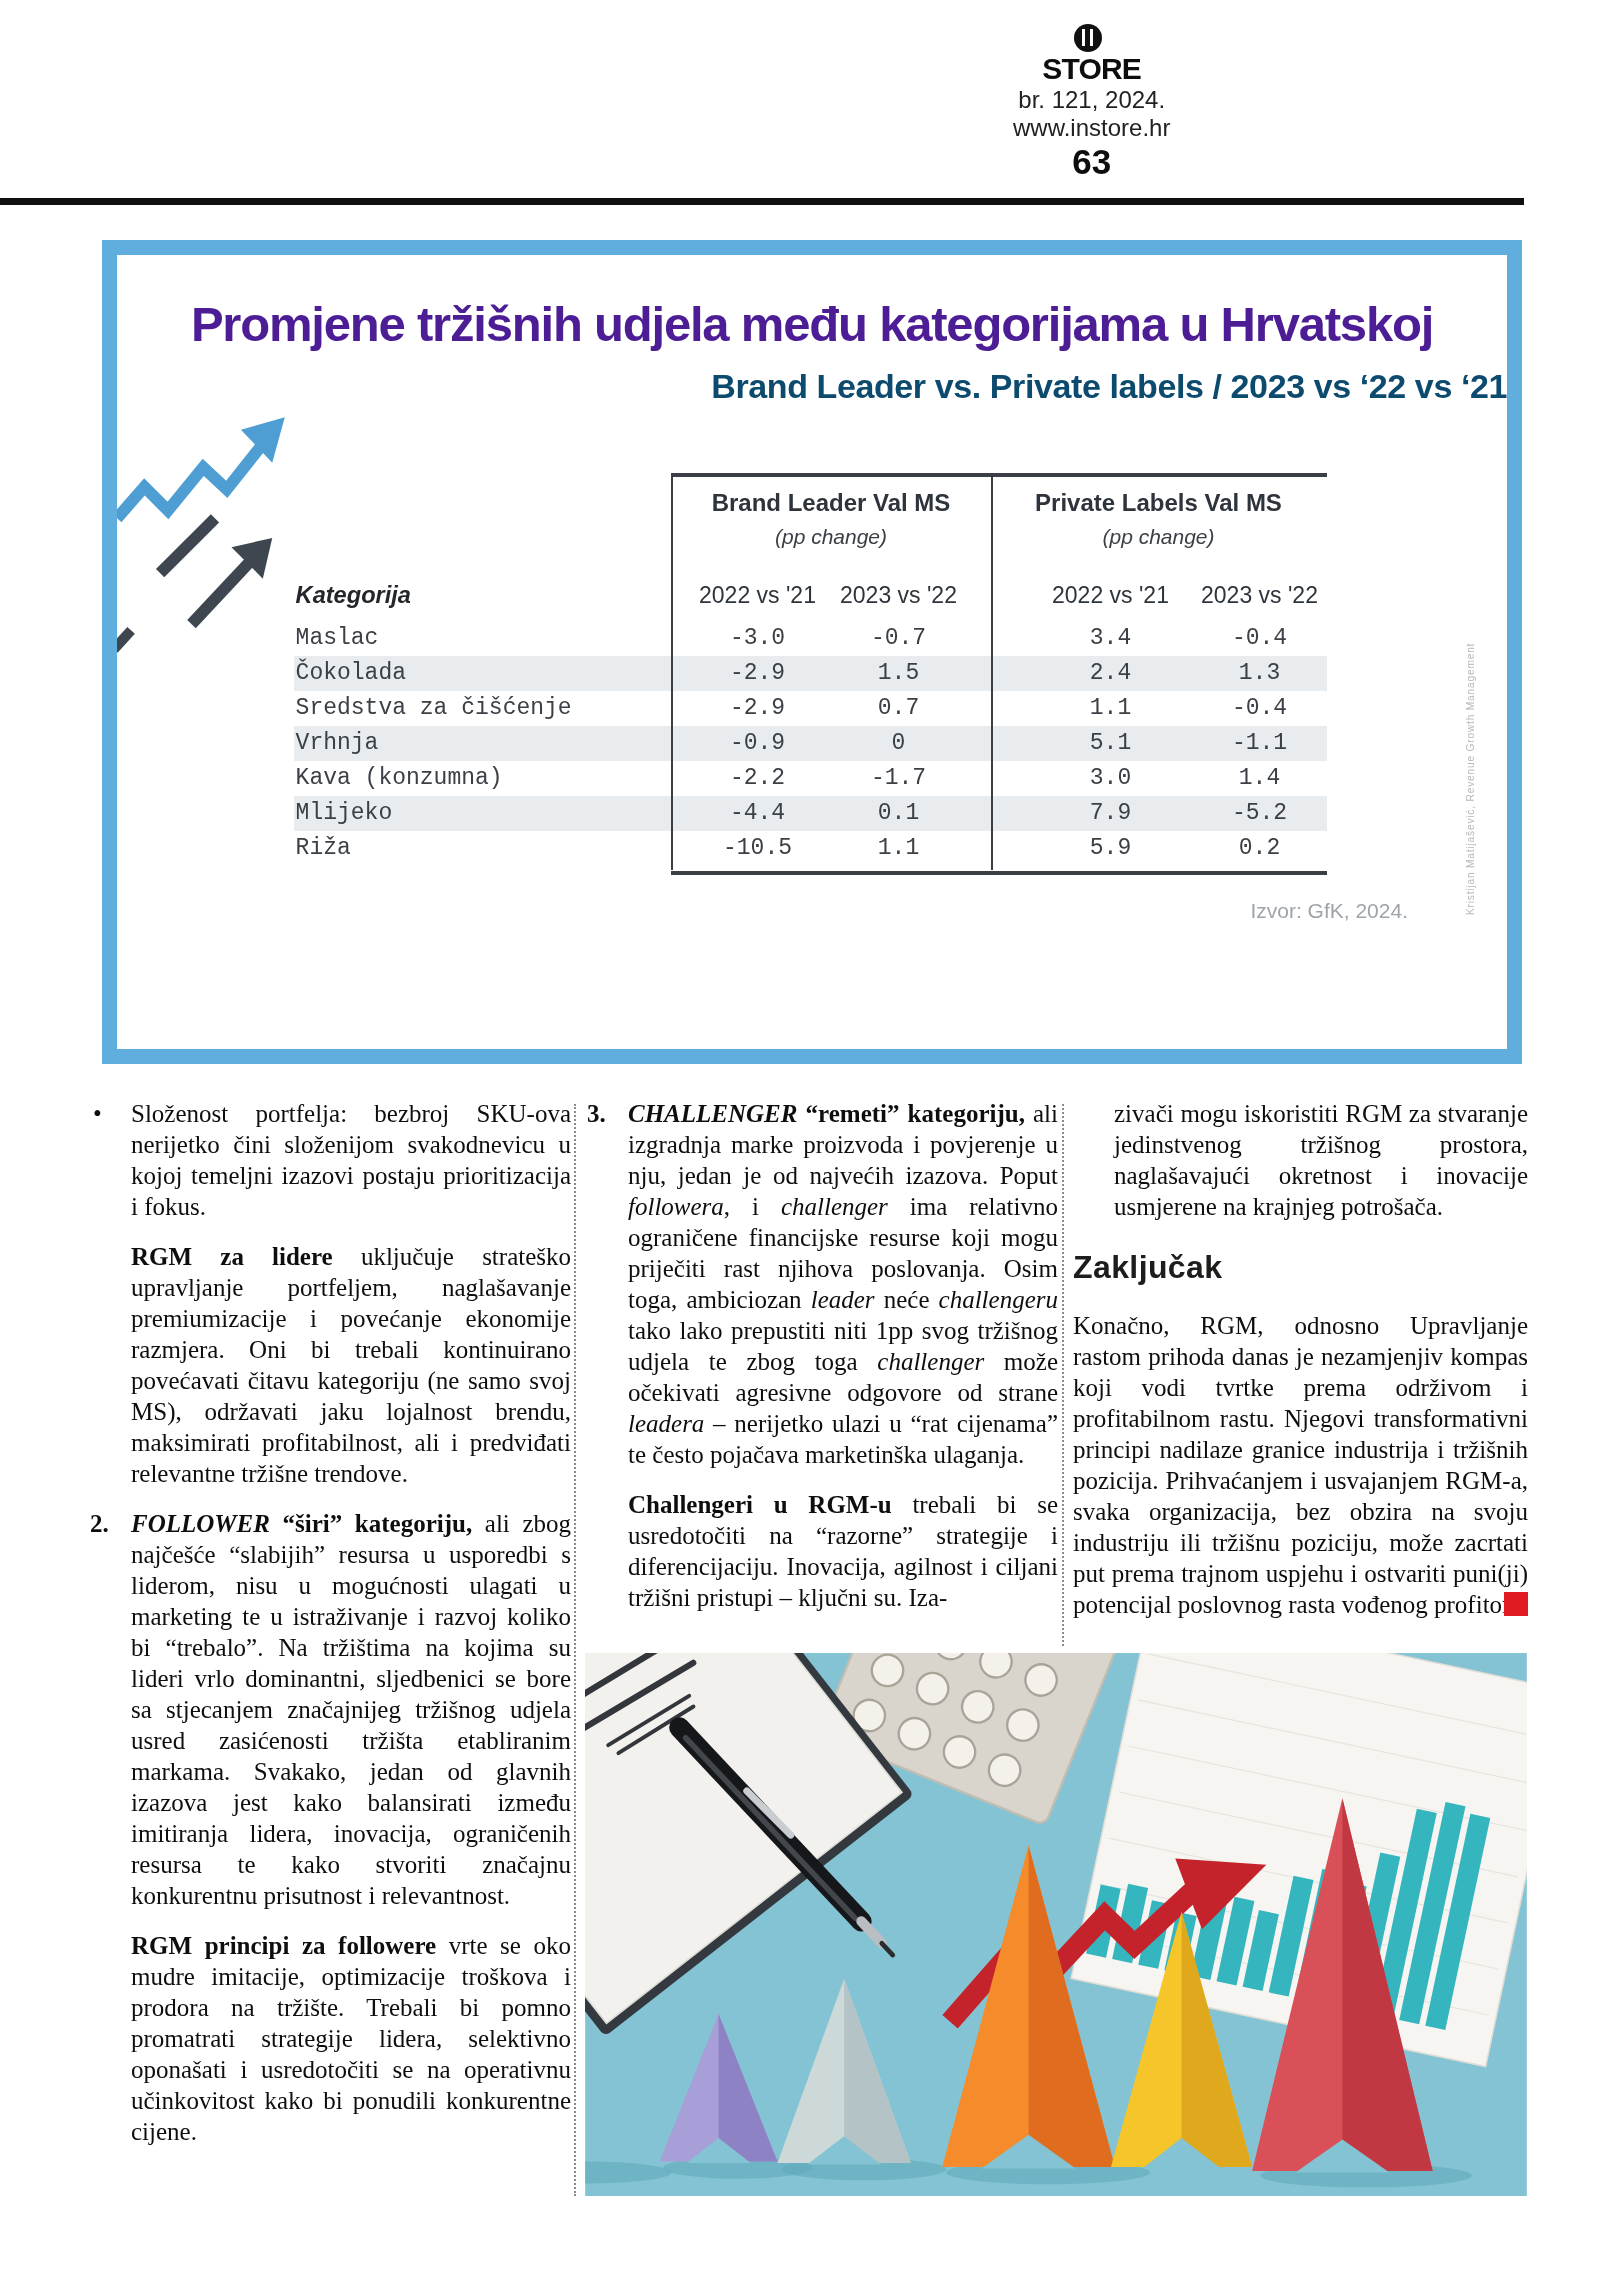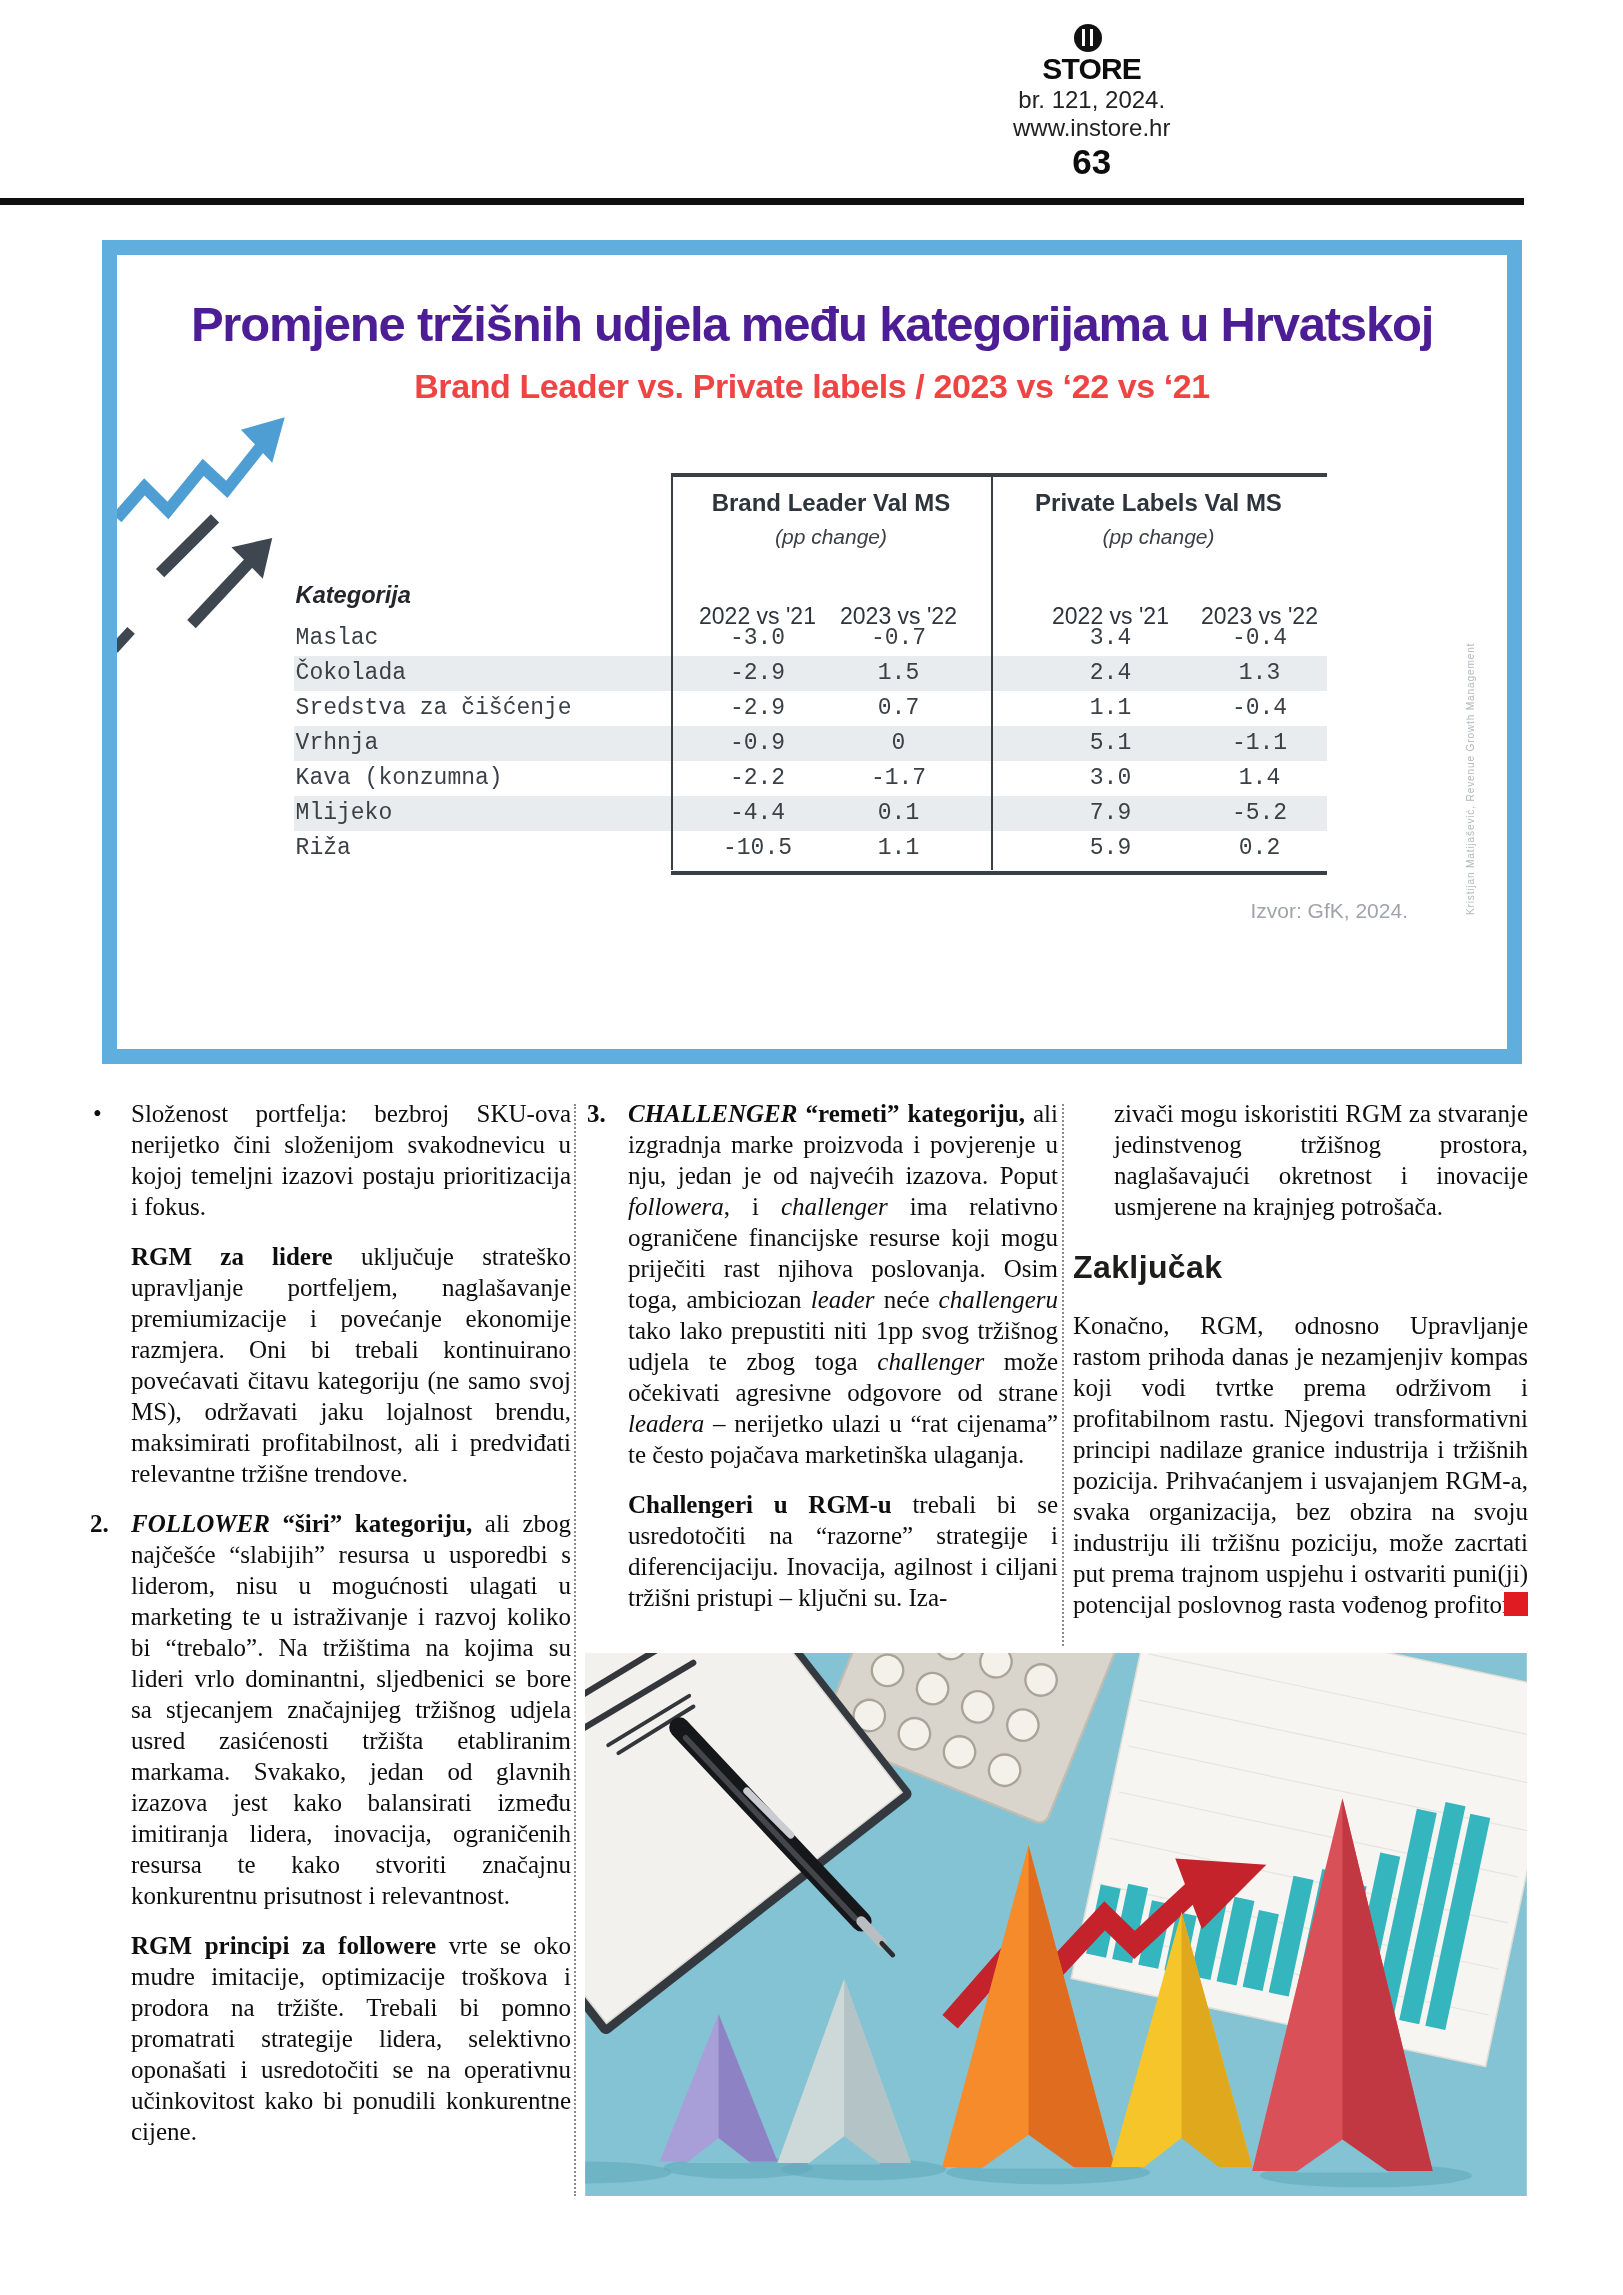"Brand Leader vs. Private labels" .ig-subtitle { color: #ef4444 -> #0c4a6e; text-align: center -> right }
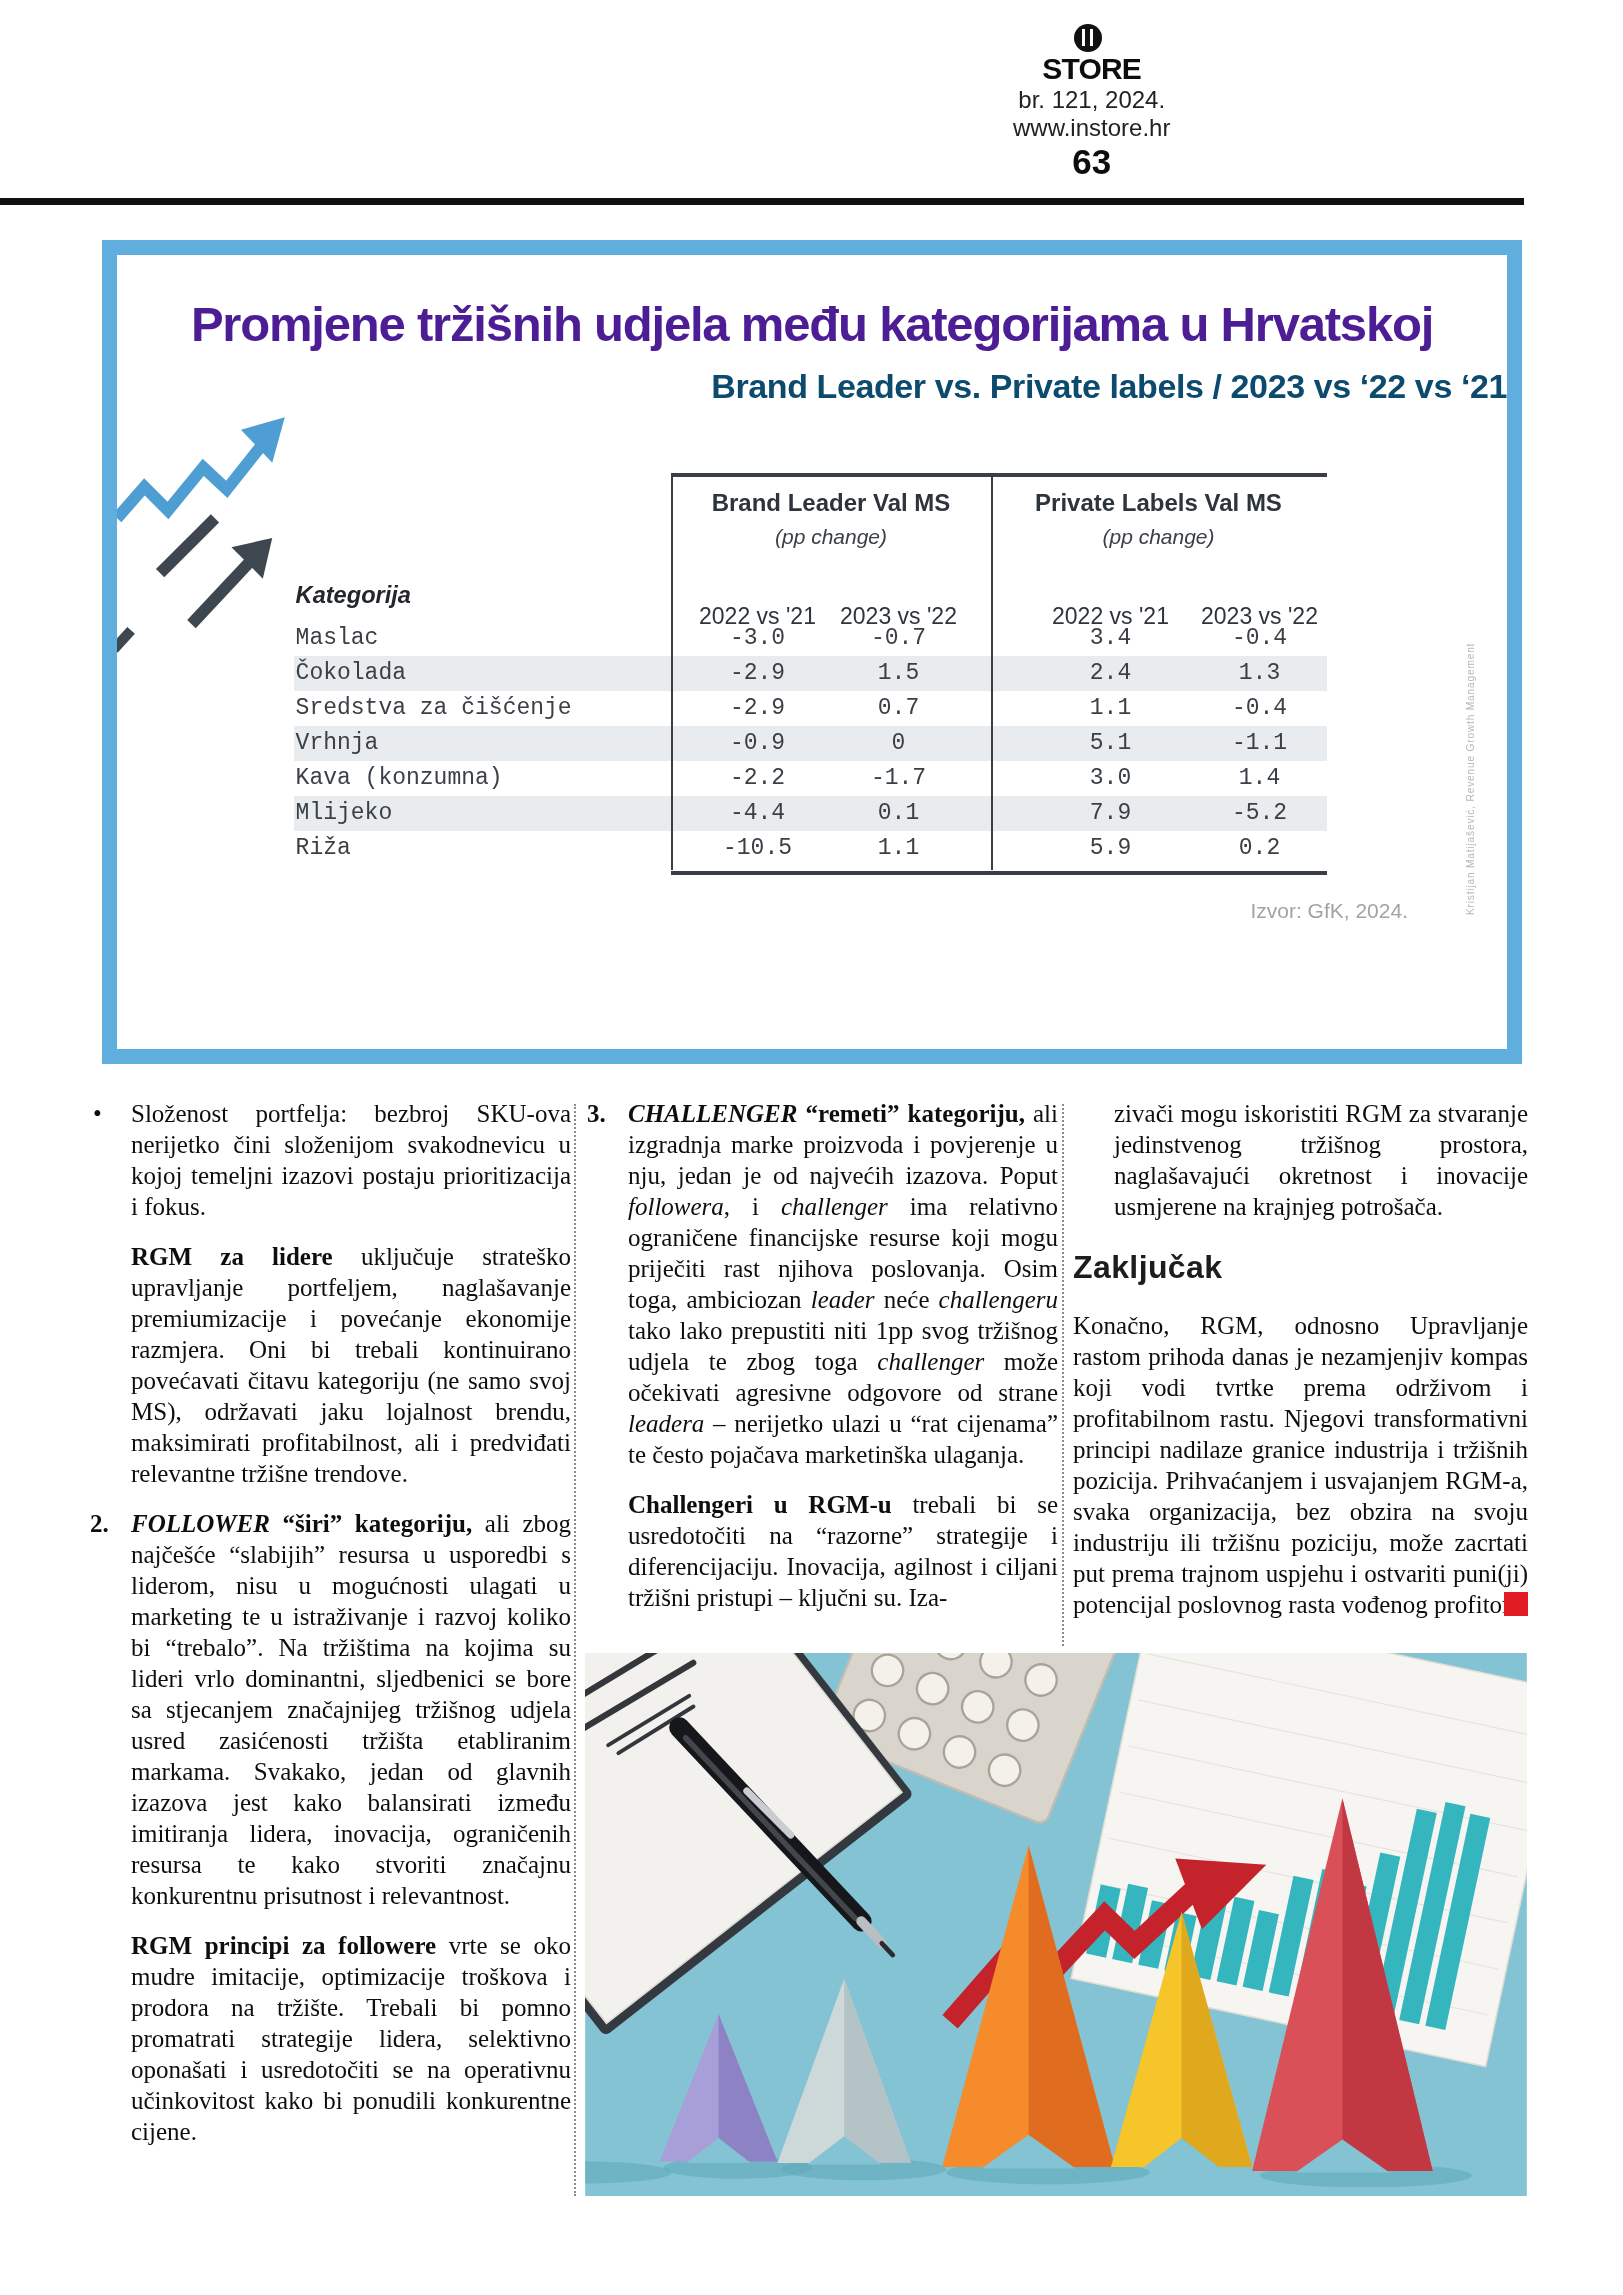"2022 vs '21" .colhead { margin-top: 21px -> none }
